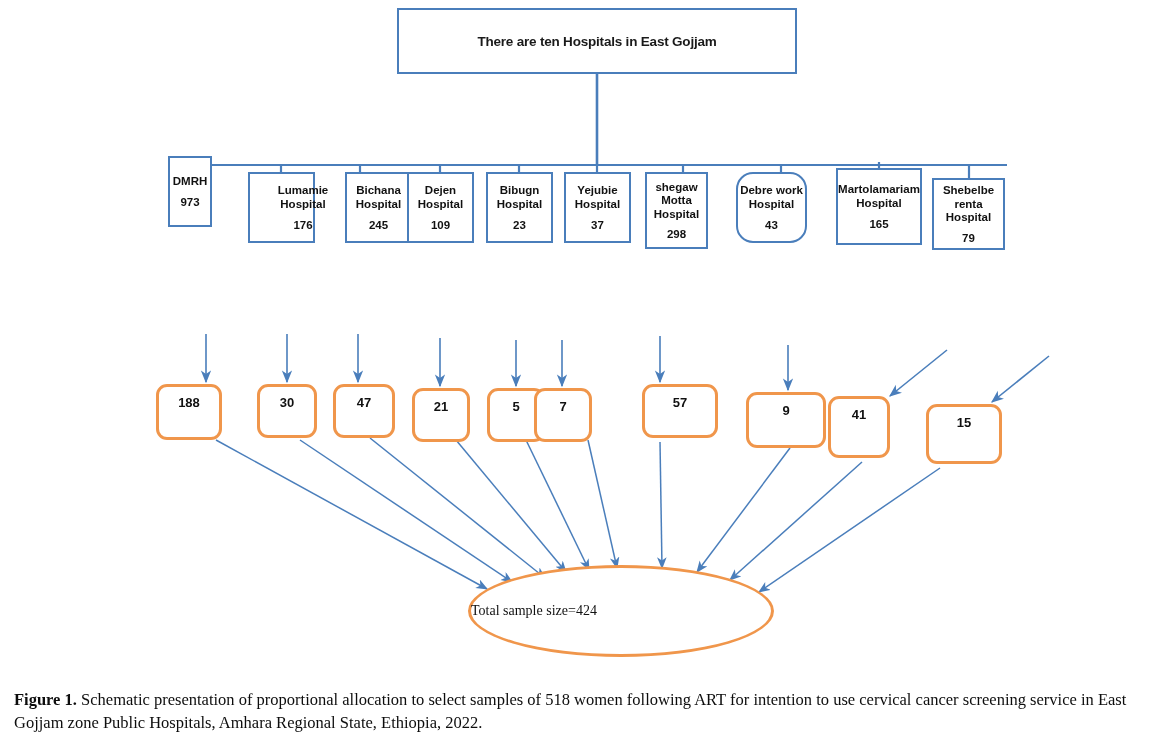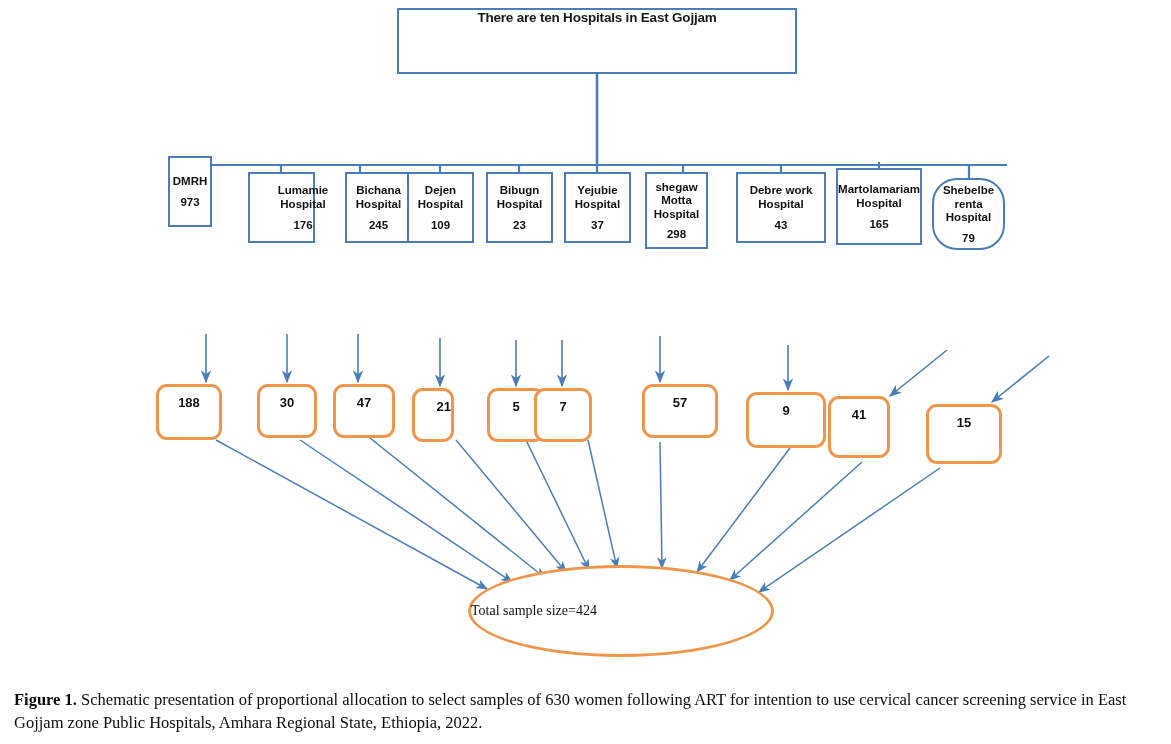"There are ten Hospitals in" .root-box { align-items: flex-start -> center }
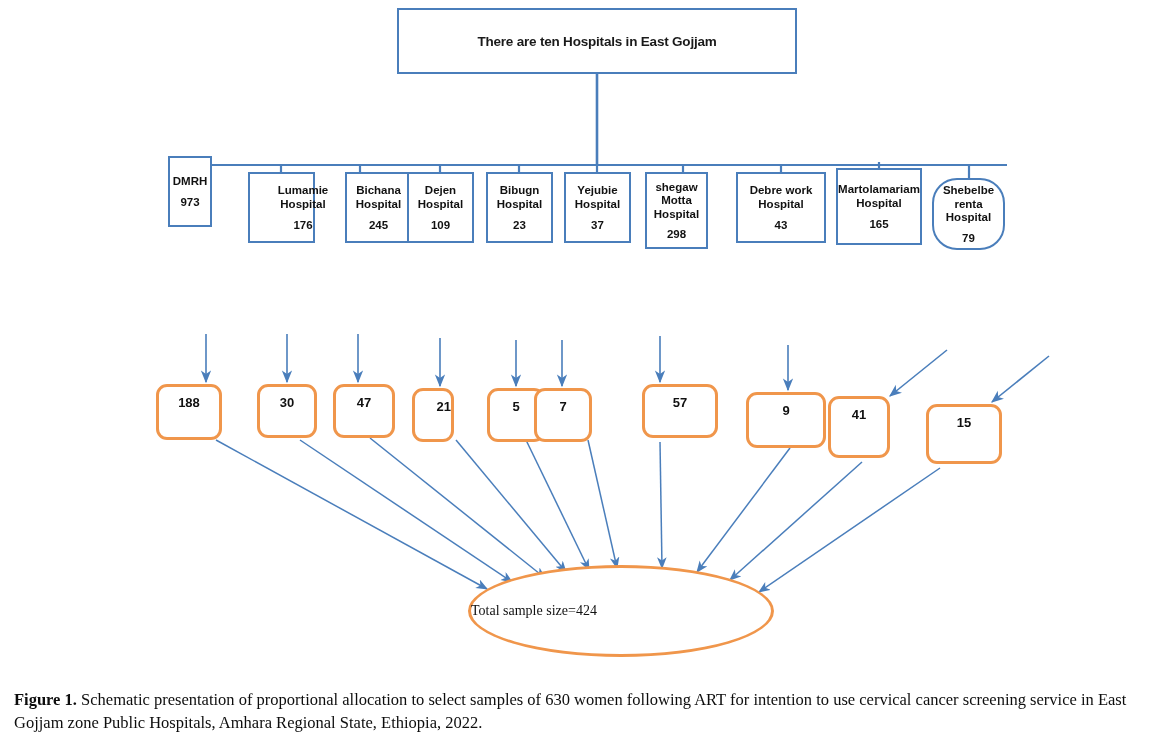"Debre work Hospital" div.hosp-box { border-radius: none -> 17px; width: 90px -> 71px }
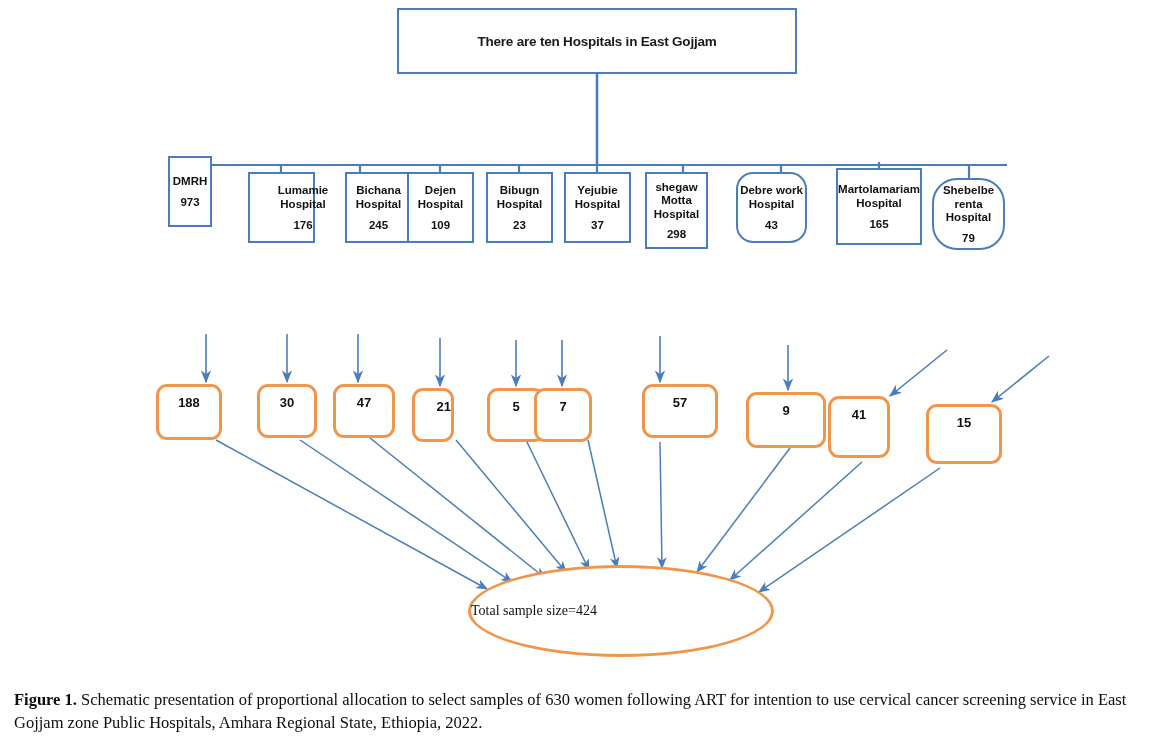"Shebelbe renta Hospital" div.hosp-box { border-radius: 25px -> none }
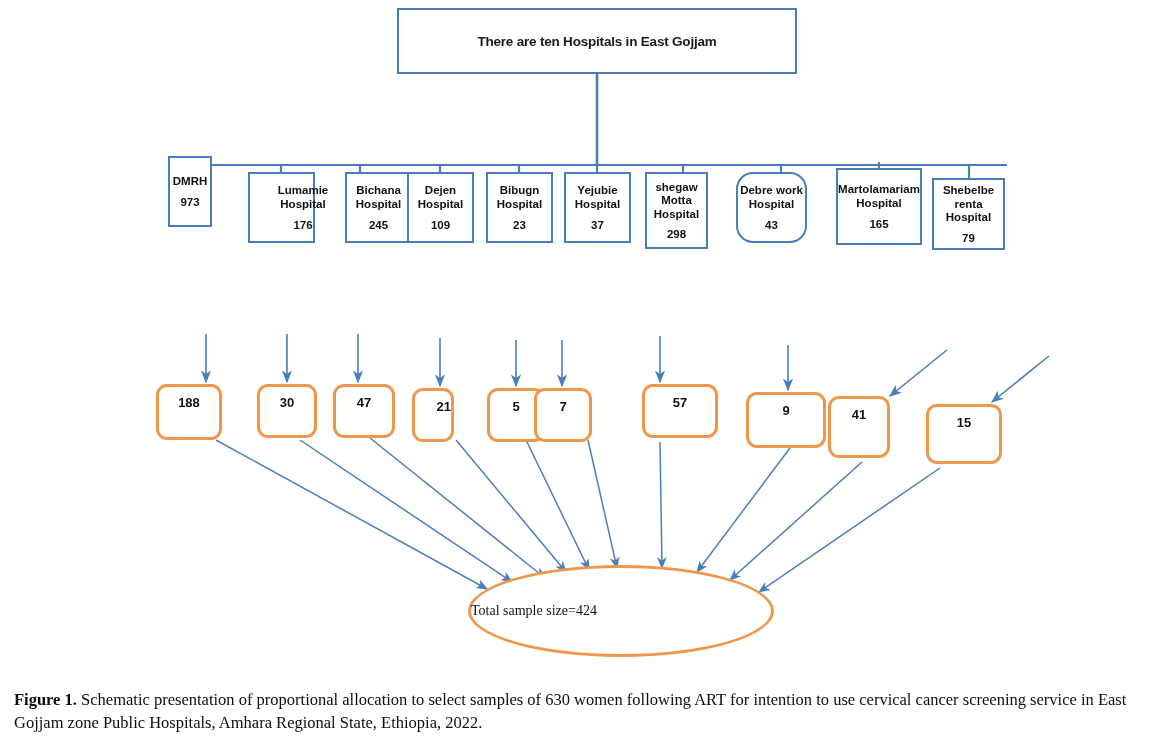"21" div.samp-box { justify-content: flex-end -> none; width: 42px -> 58px }
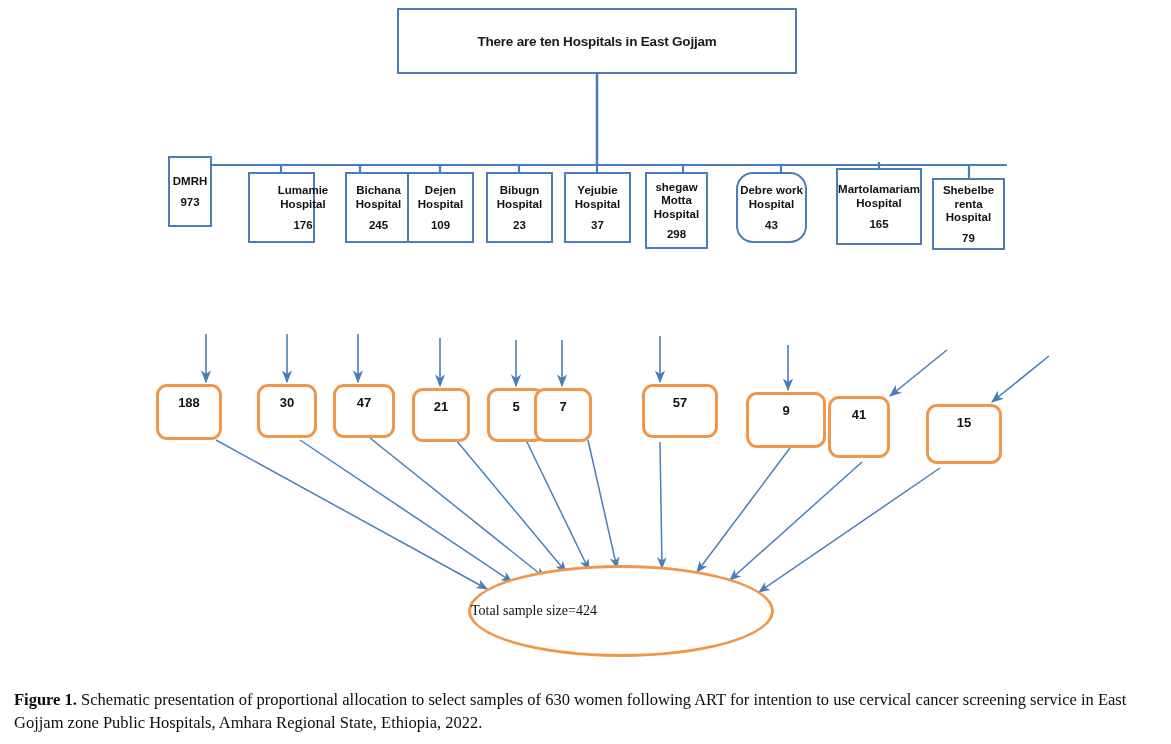"Schematic presentation of proportional" span { text: 630 -> 518 }
